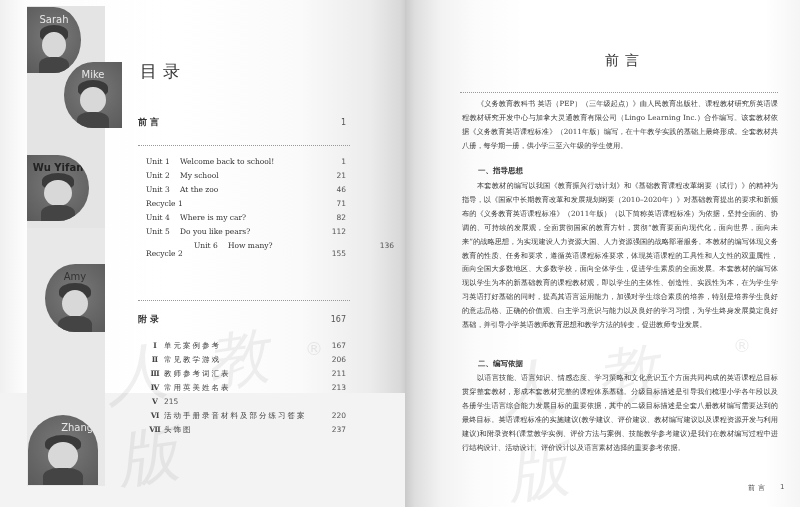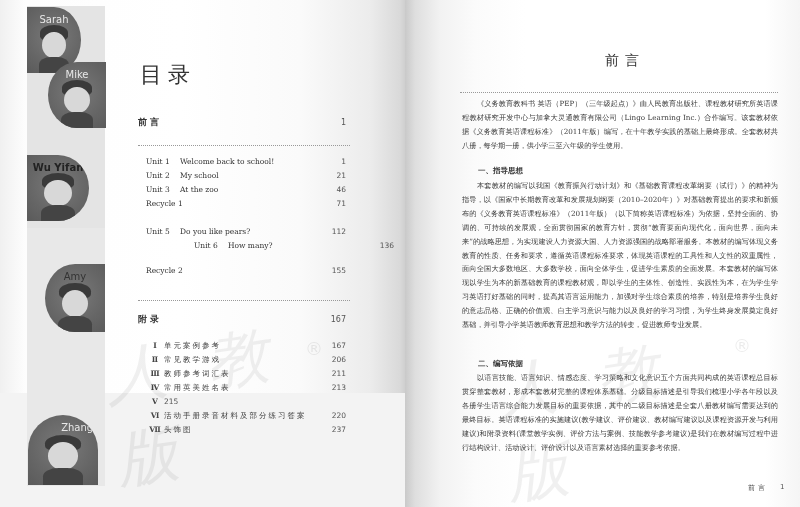"Mike" div.avatar { left: 48px -> 64px }
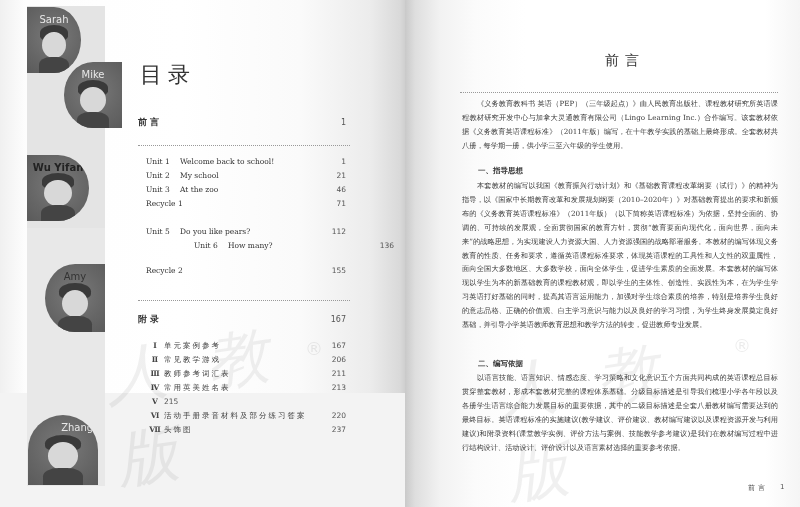"目录" .toc-title { font-size: 22px -> 17px }
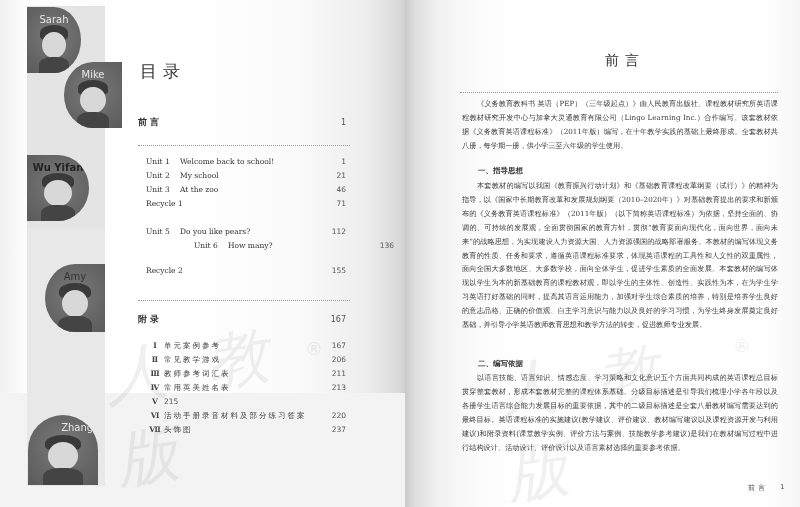"Unit 4" div.toc-sub { html: none -> <div> <span>Unit 4</span> <span>Where is my car?</span> <span>82</span> </div> }
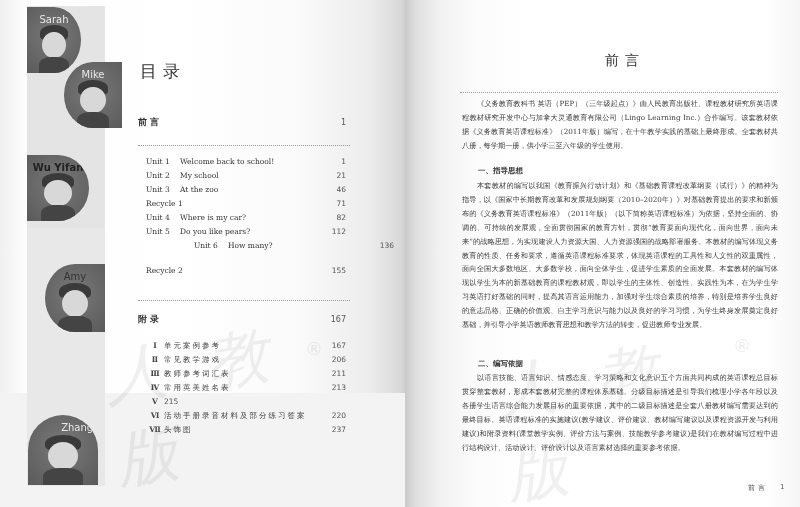"Recycle 2" div.toc-sub { top: 266px -> 249px }
